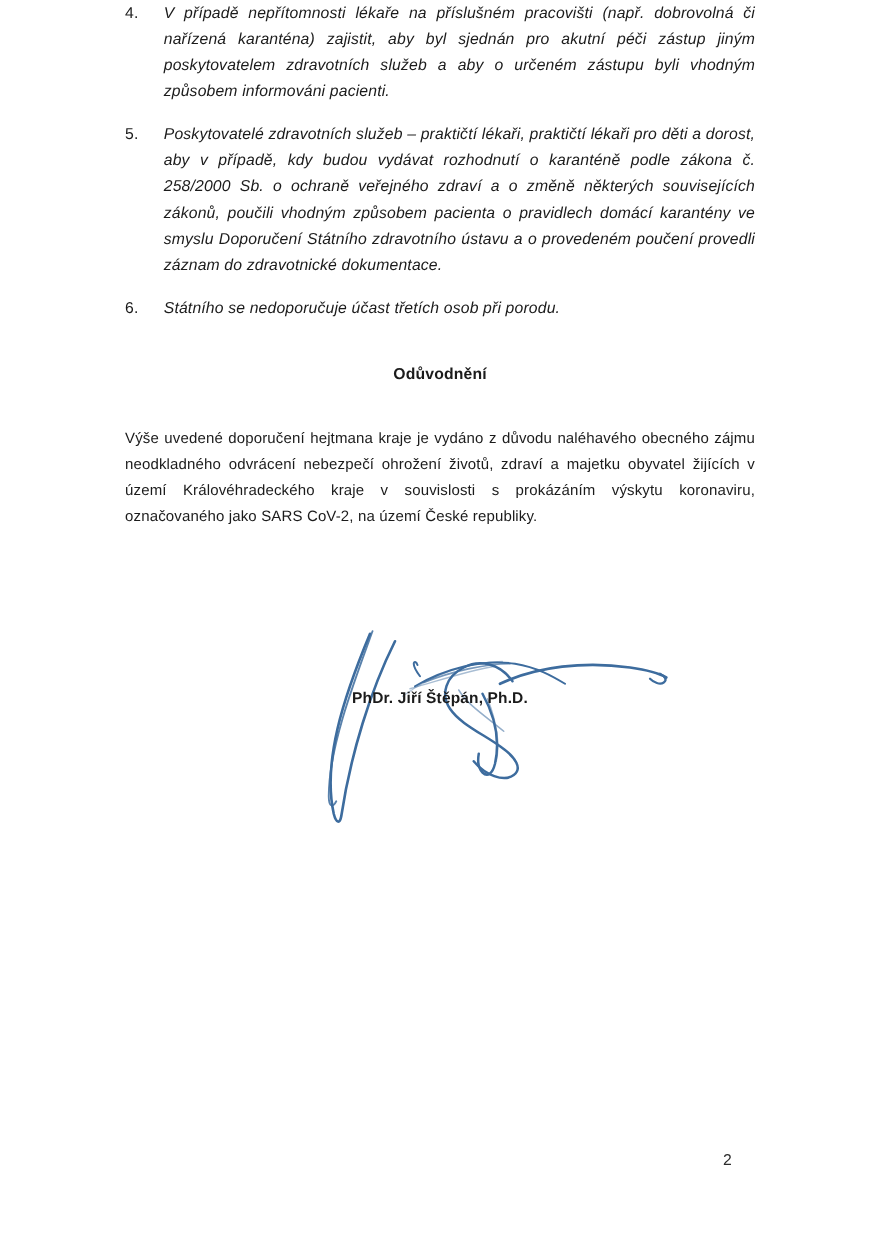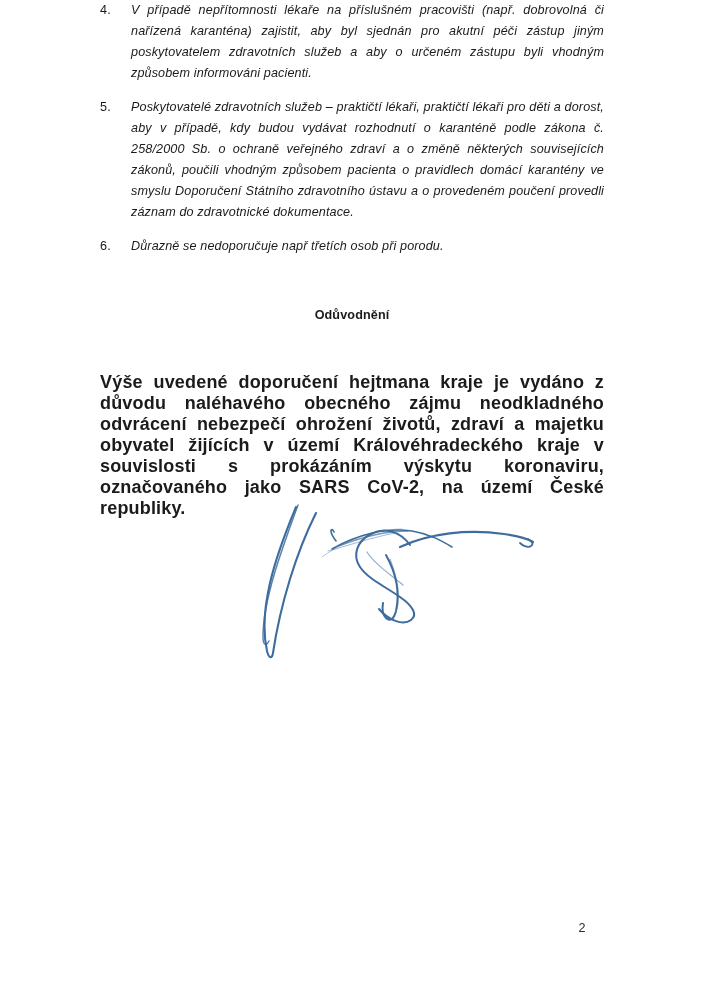"Důrazně se nedoporučuje např třetích" span.list-text { text: Důrazně se nedoporučuje např -> Státního se nedoporučuje účast }
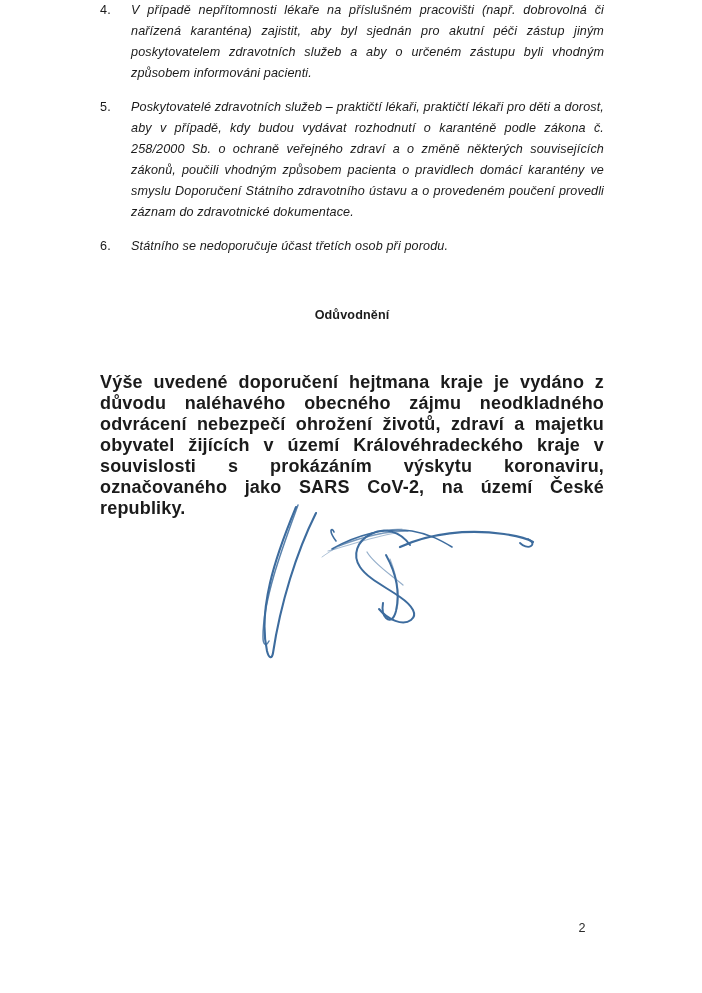"Odůvodnění" .section-heading { margin: 16px -> 0 }
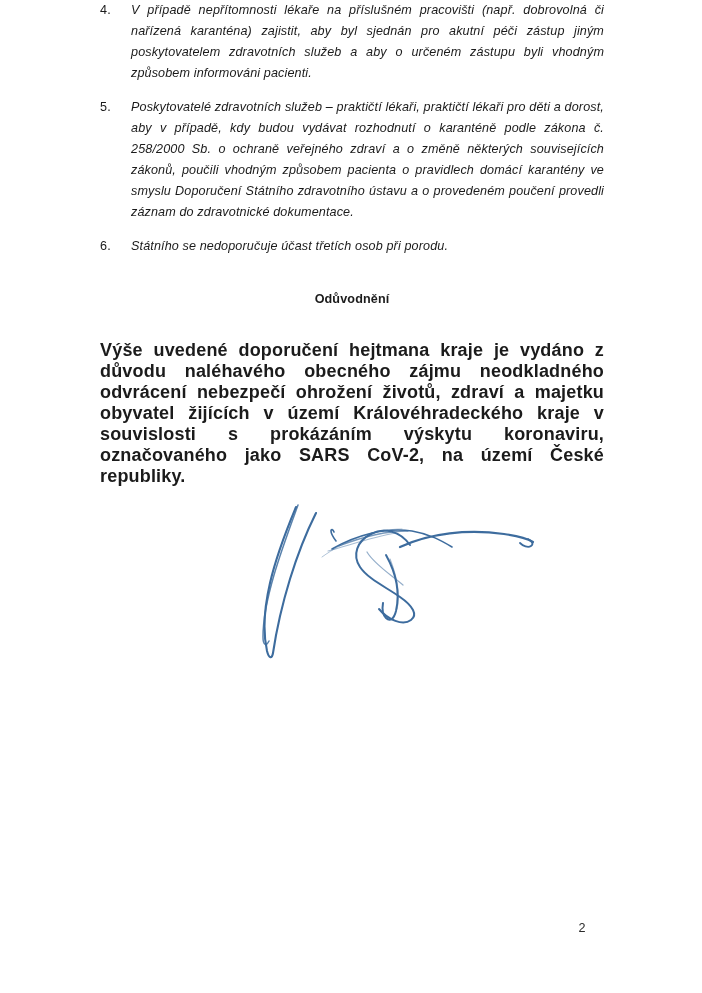"Výše uvedené doporučení hejtmana kraje" .body-paragraph { font-size: 18px -> 12px; font-weight: bold -> none }
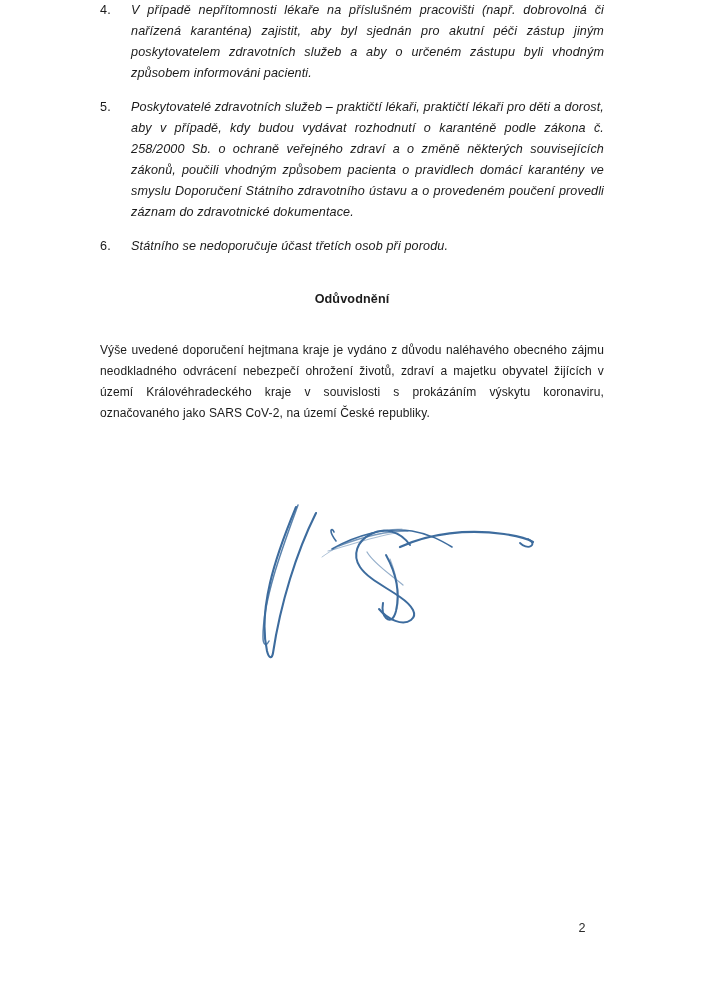"PhDr. Jiří Štěpán, Ph.D." div.signer-name { html: none -> <div>PhDr. Jiří Štěpán, Ph.D.</div> }
